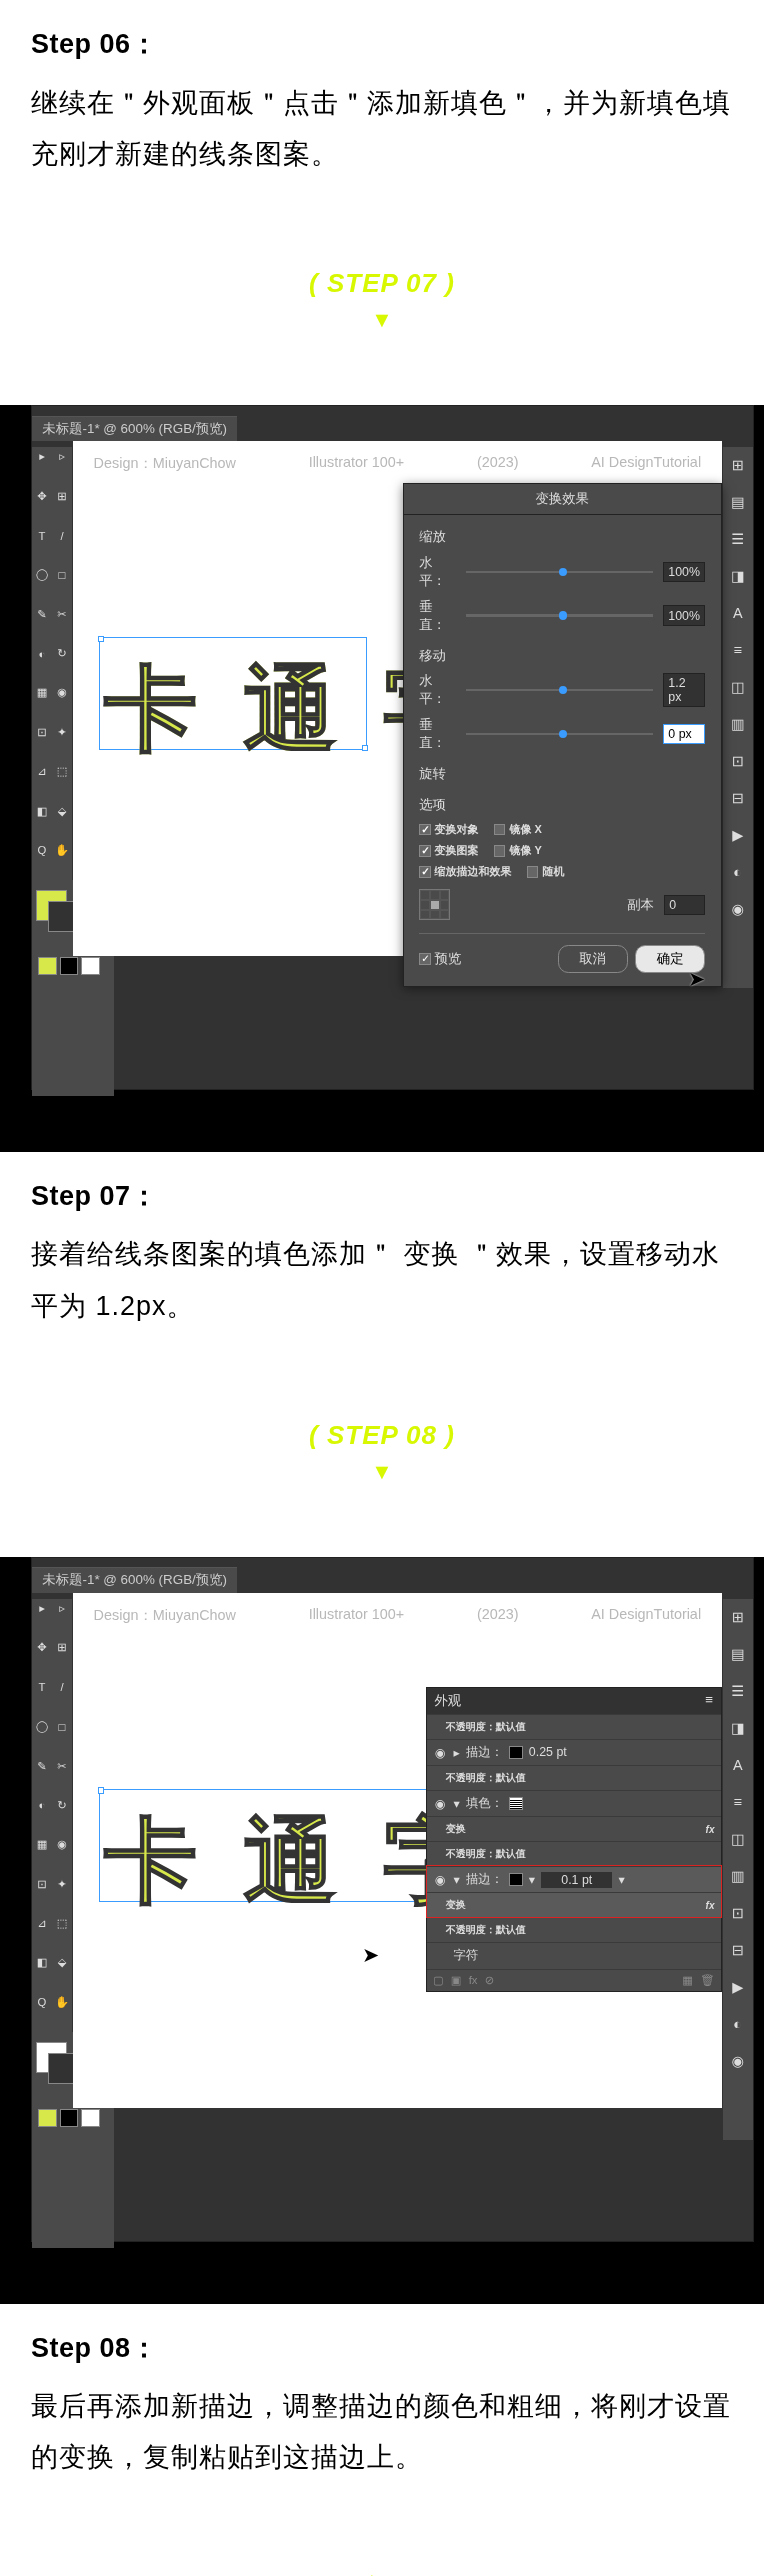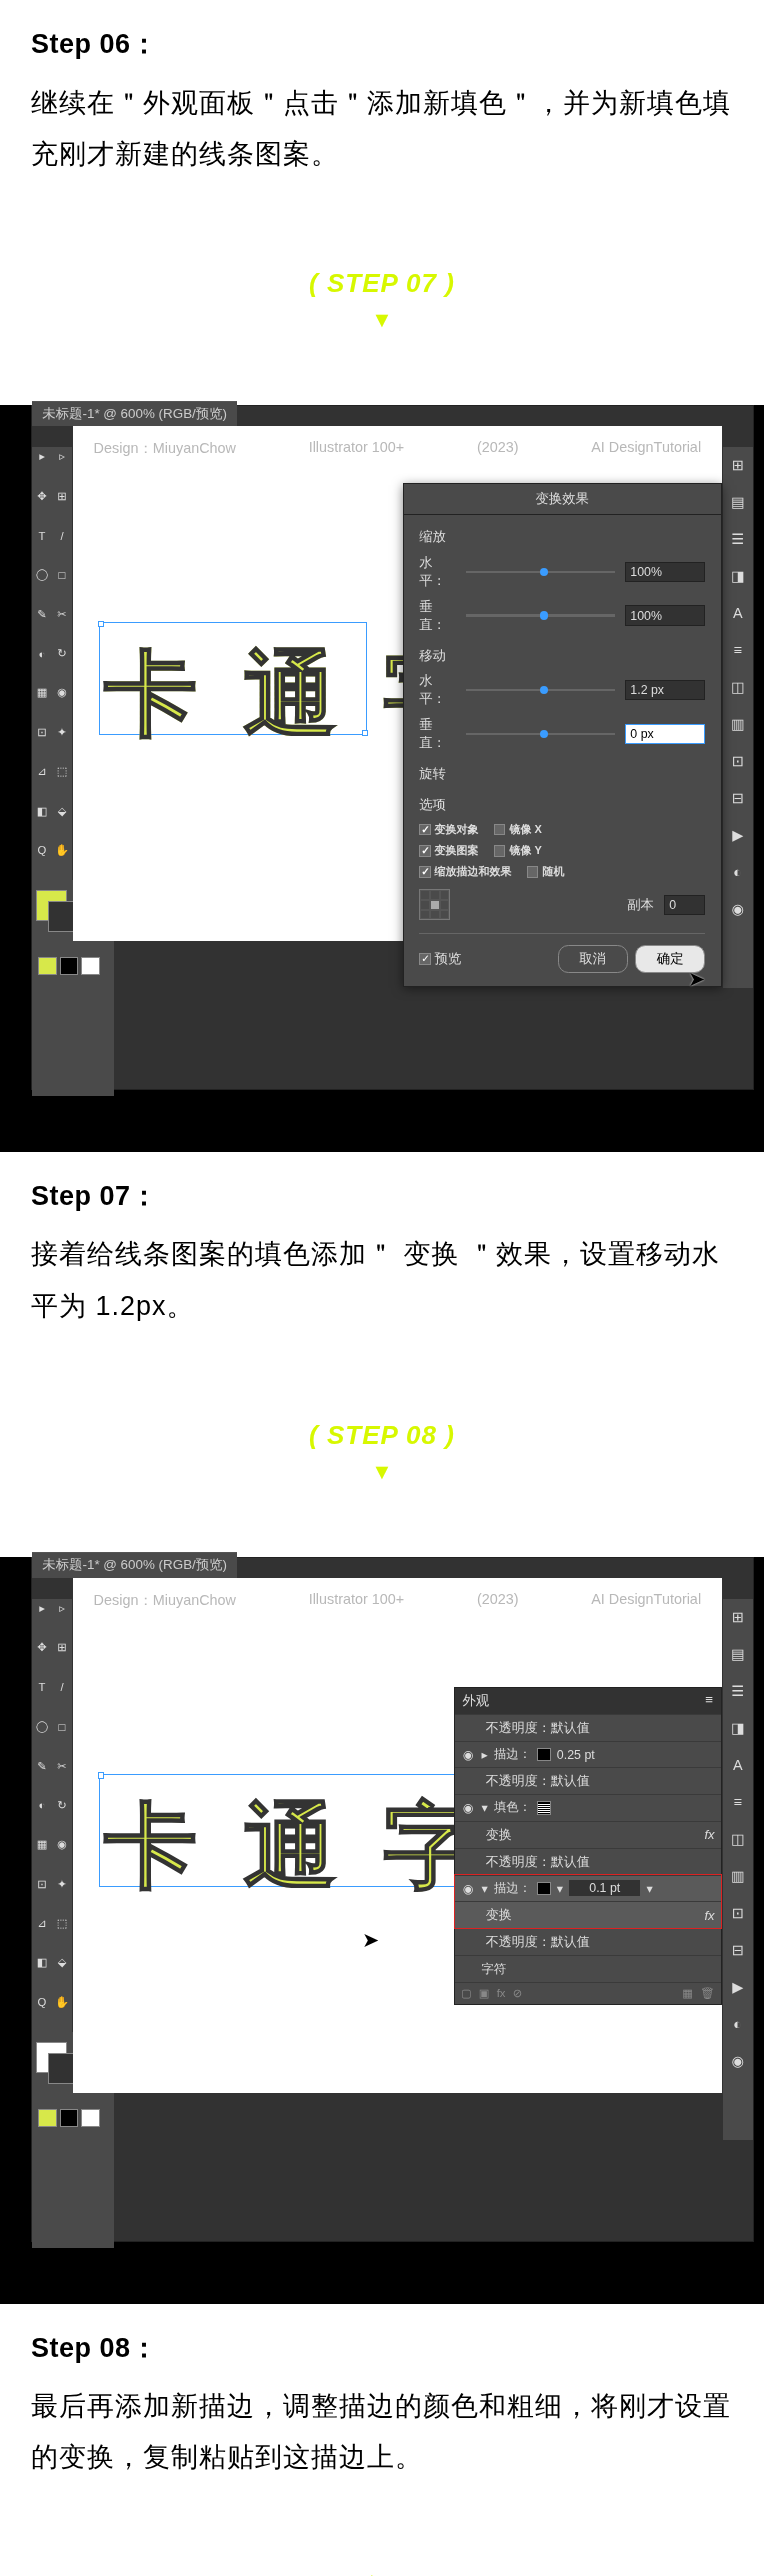"未标题-1* @ 600% (RGB/预览)" .tabbar { height: 20px -> 35px }
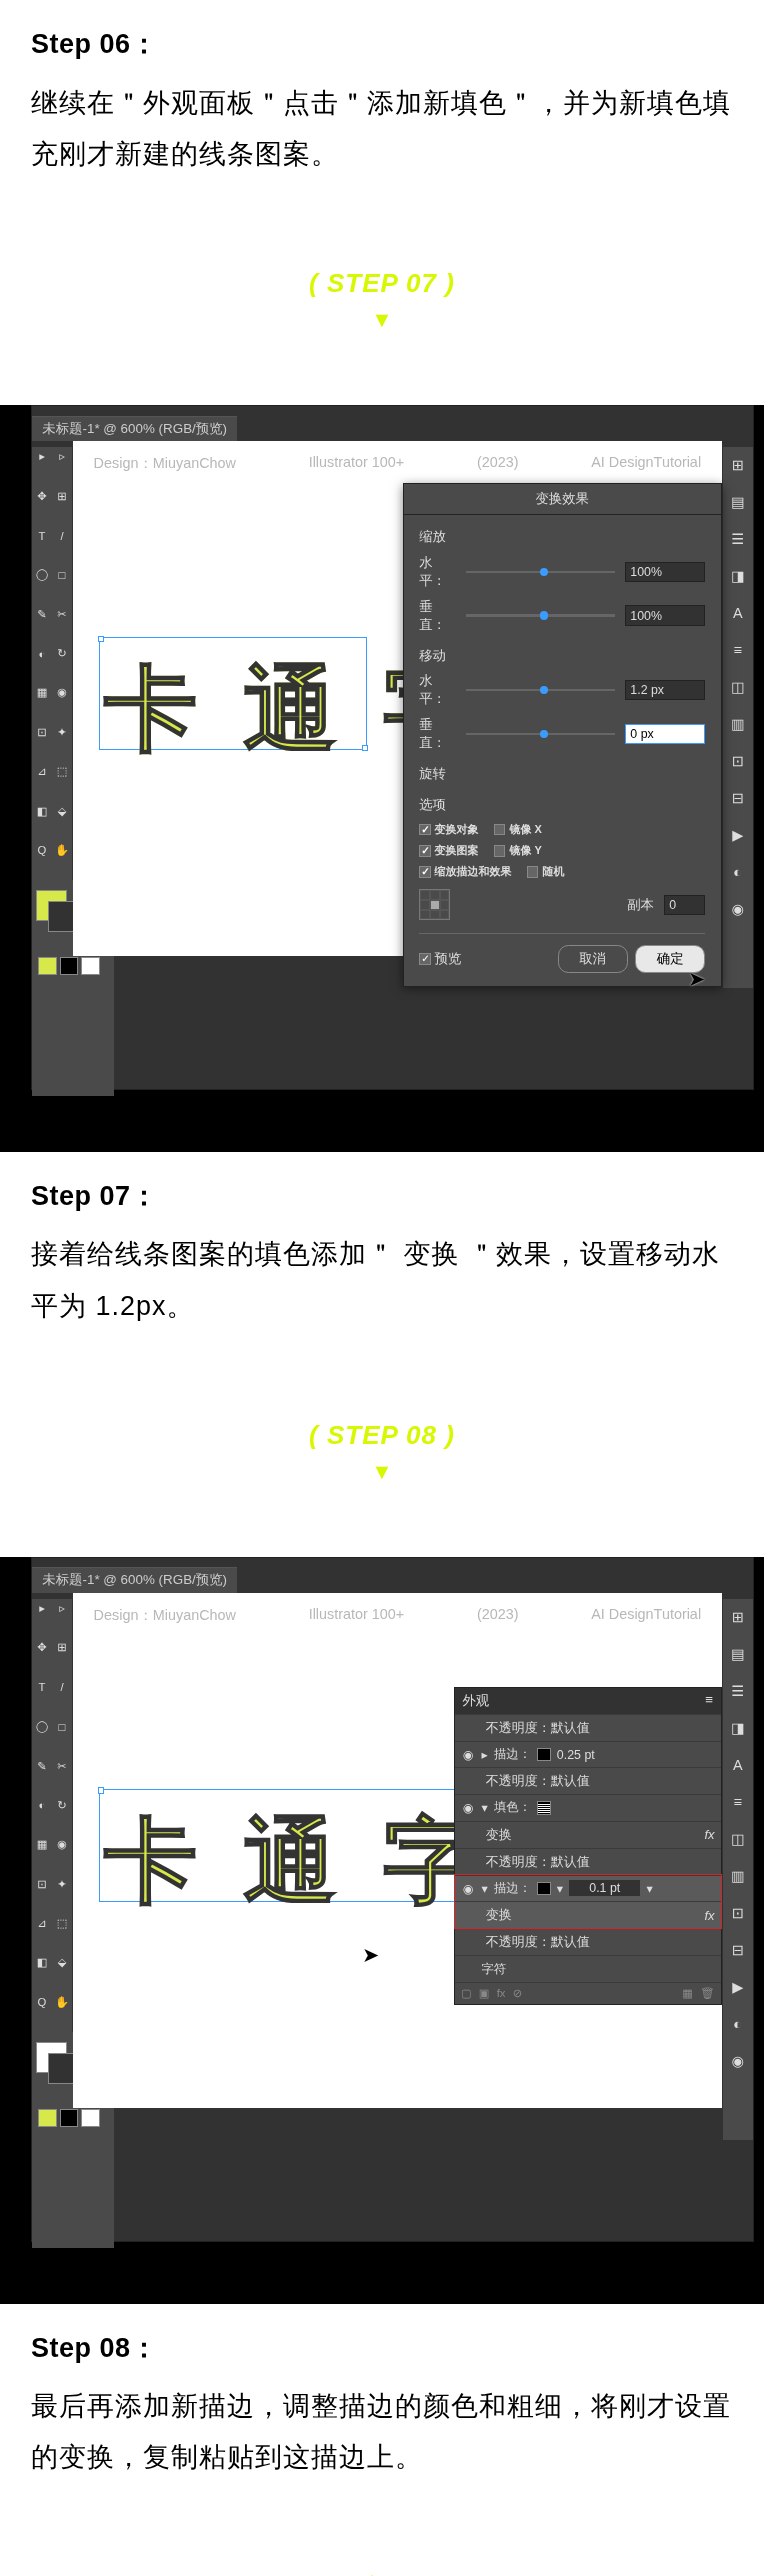"100%" .valbox { width: 80px -> 42px }
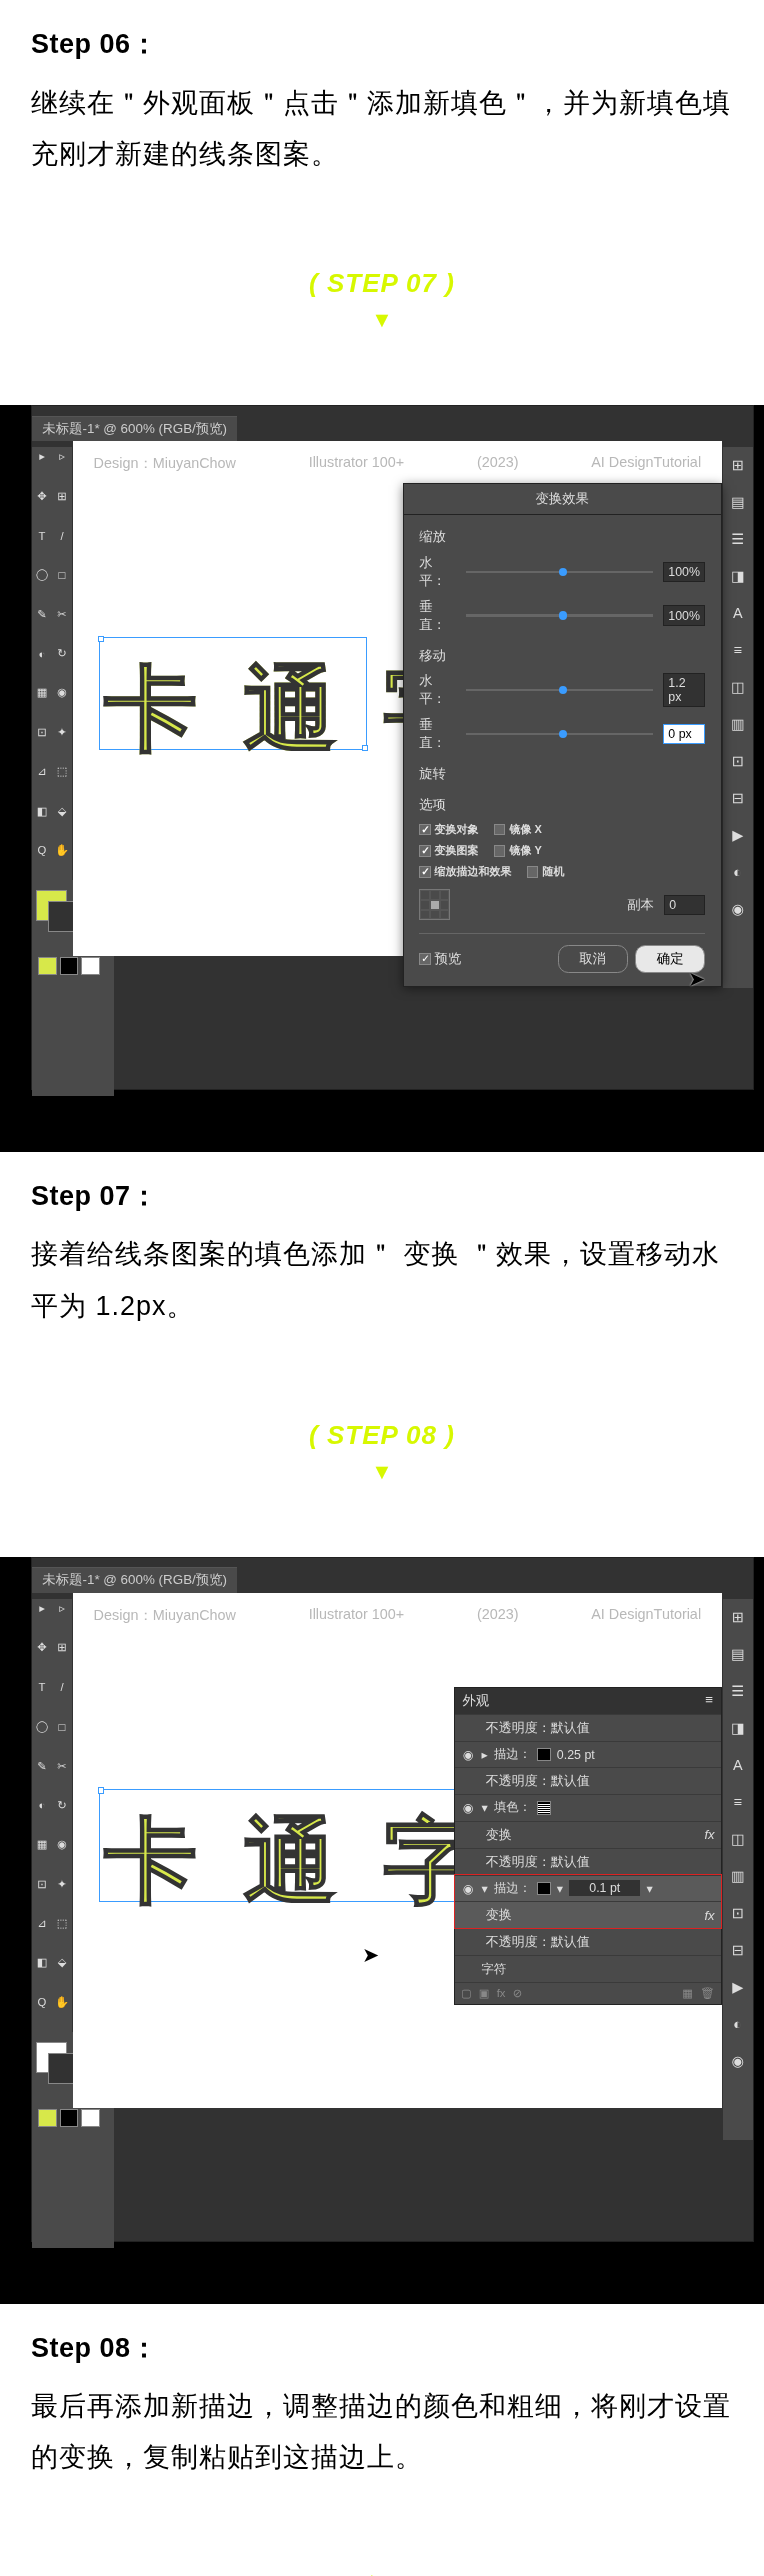"外观" .appearance { width: 268px -> 296px }
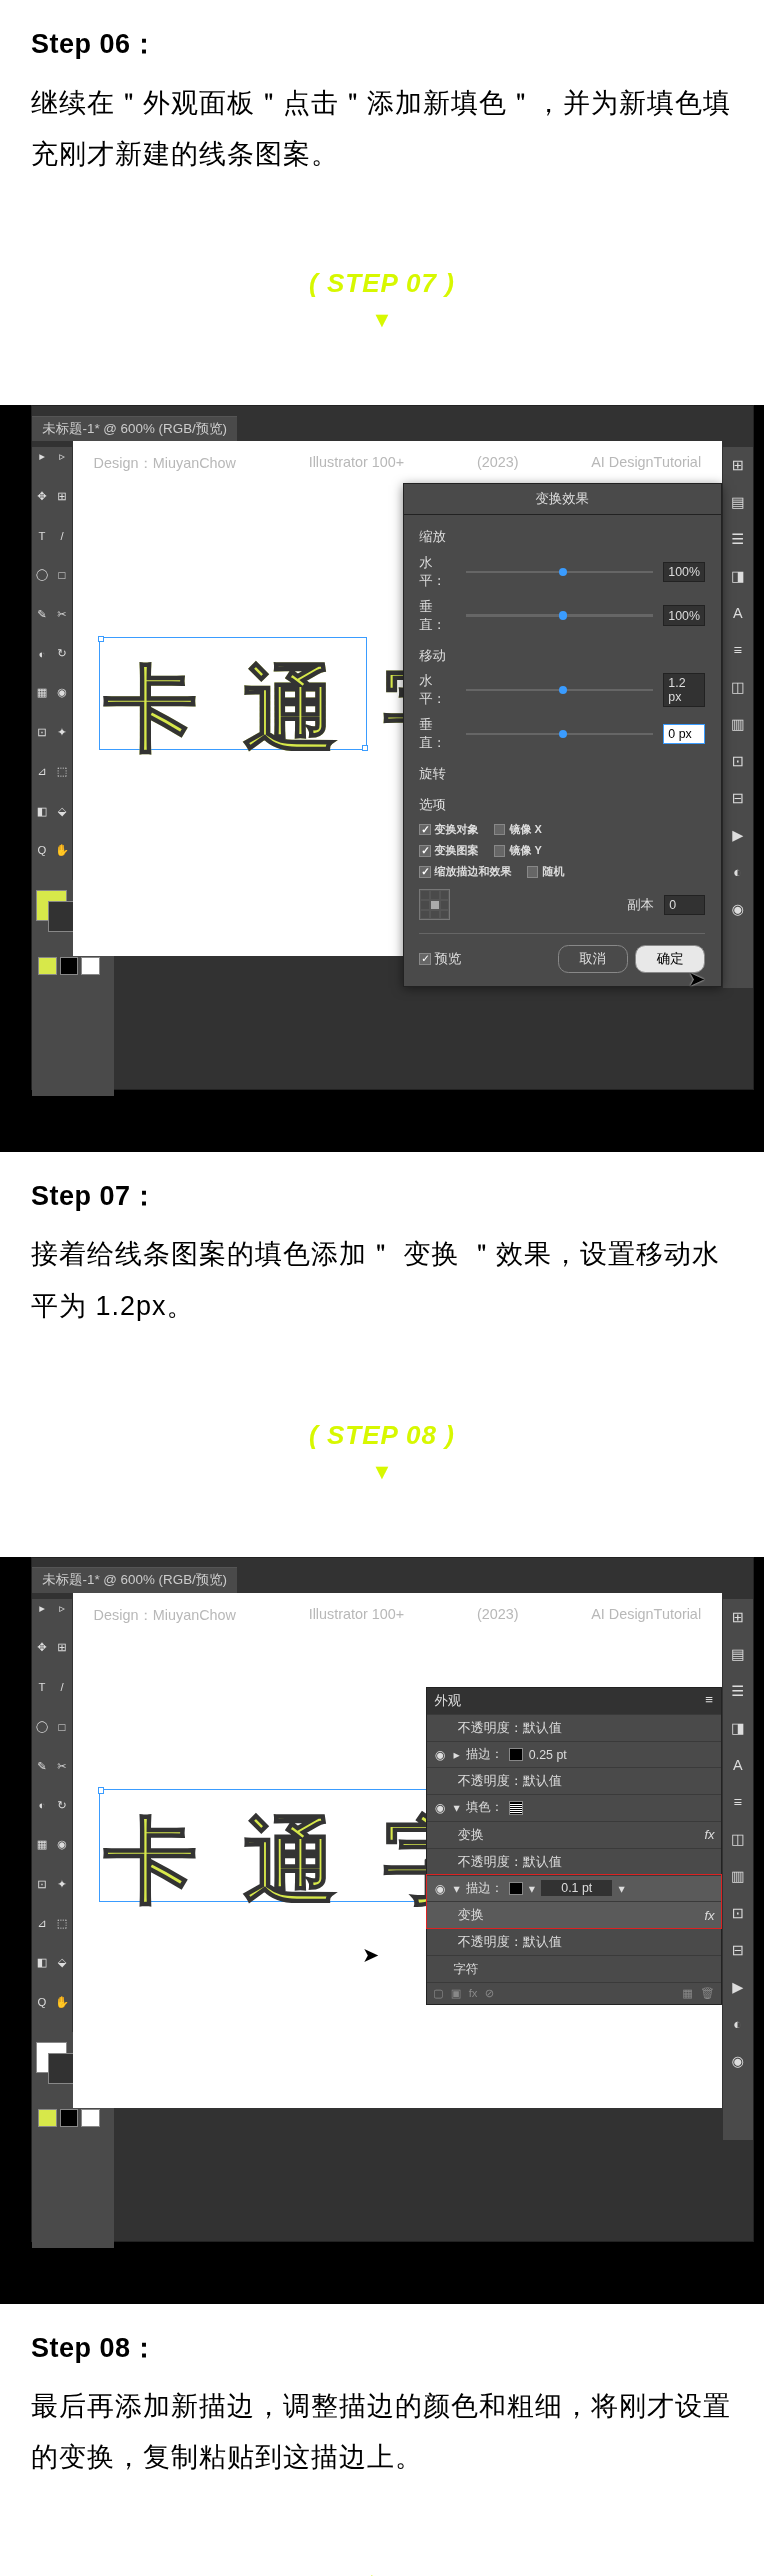"不透明度：默认值" .ap-row.indent { font-size: 13px -> 10px; font-weight: none -> bold; padding-left: 31px -> 19px }
